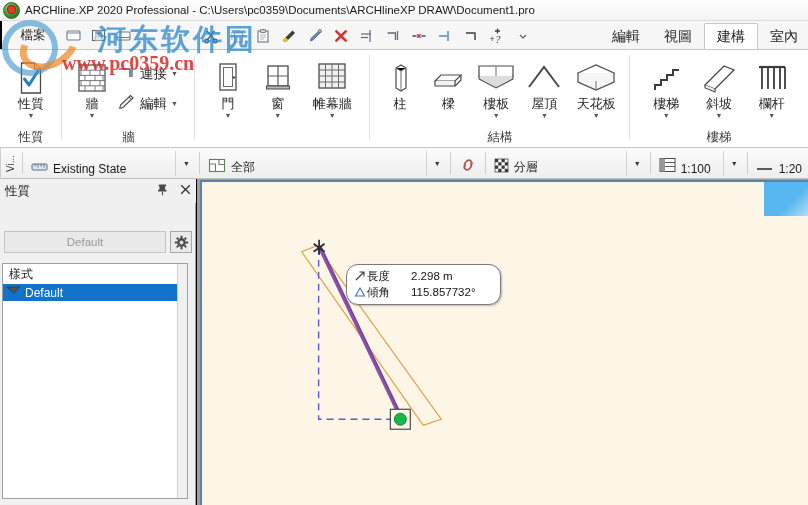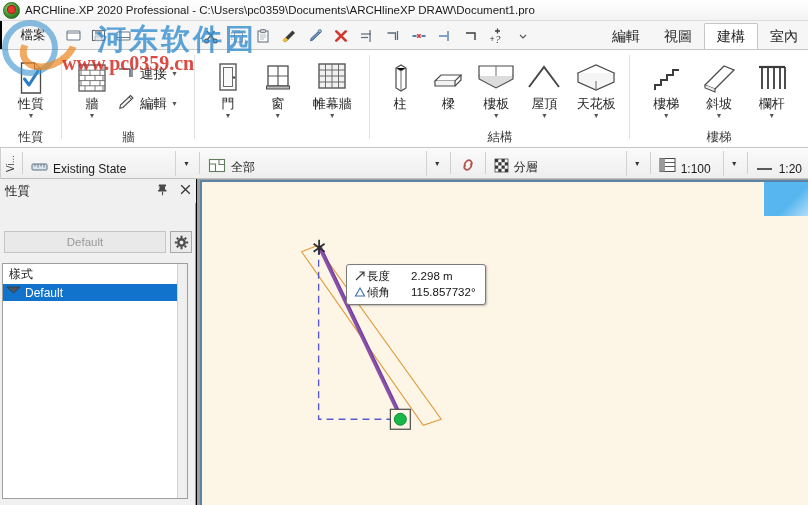"長度" .measure-tip { border-radius: 3px -> 12px; padding: 3px 9px 4px 5px -> 3px 24px 4px 5px }
